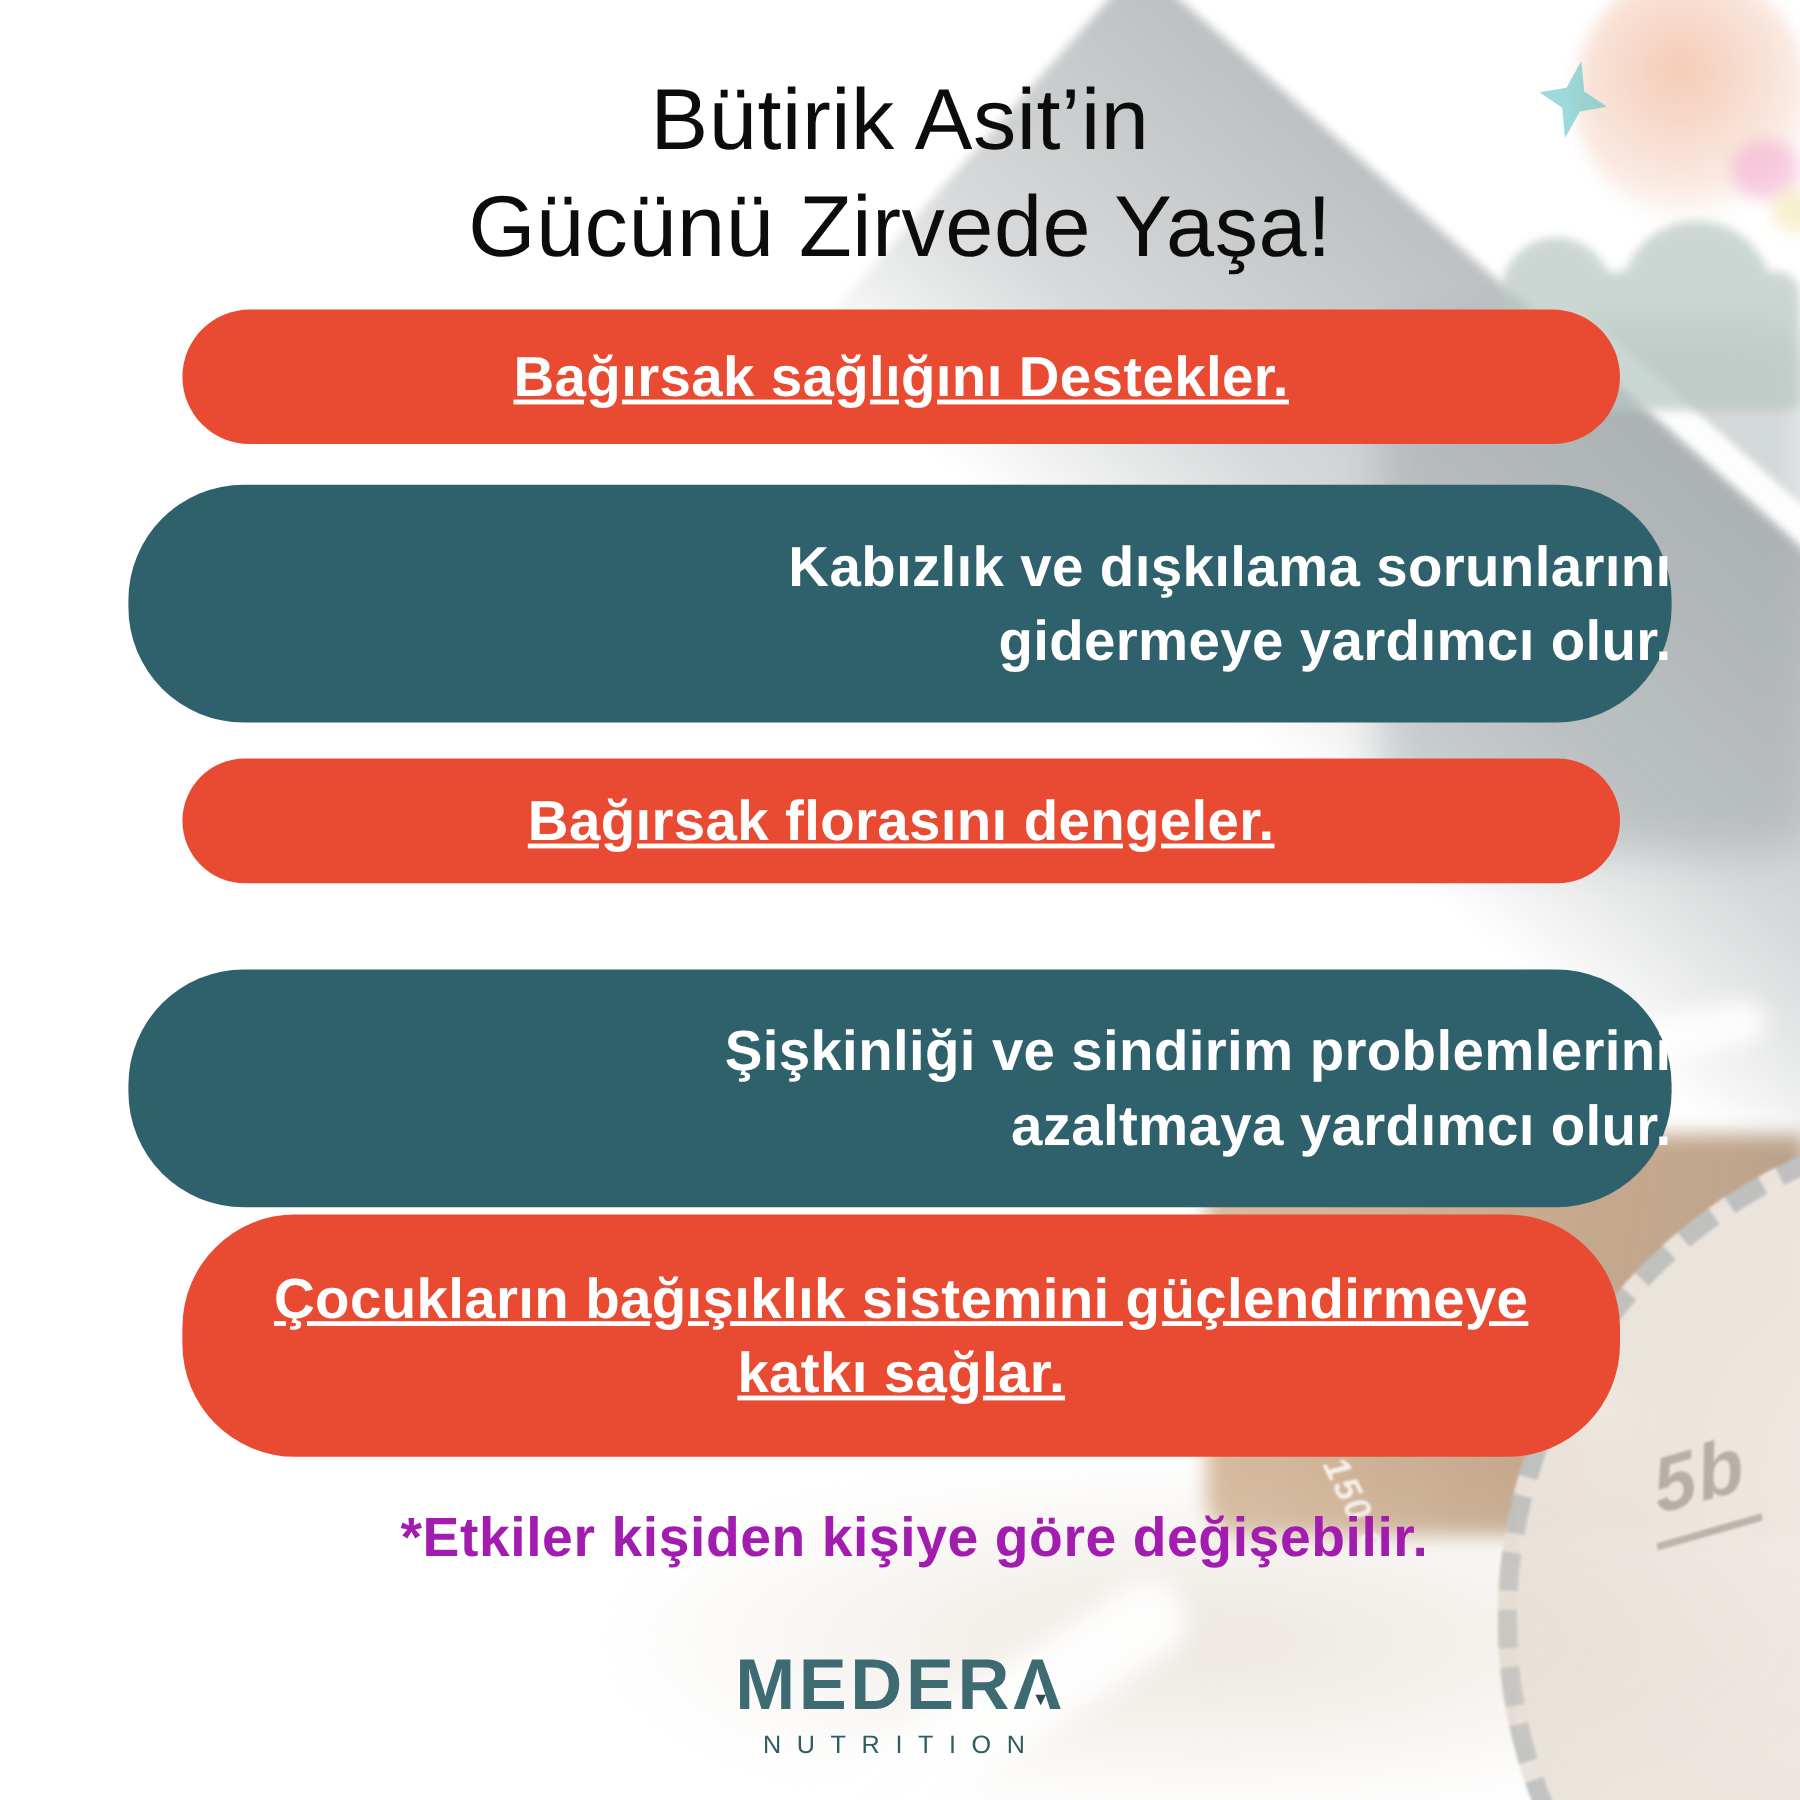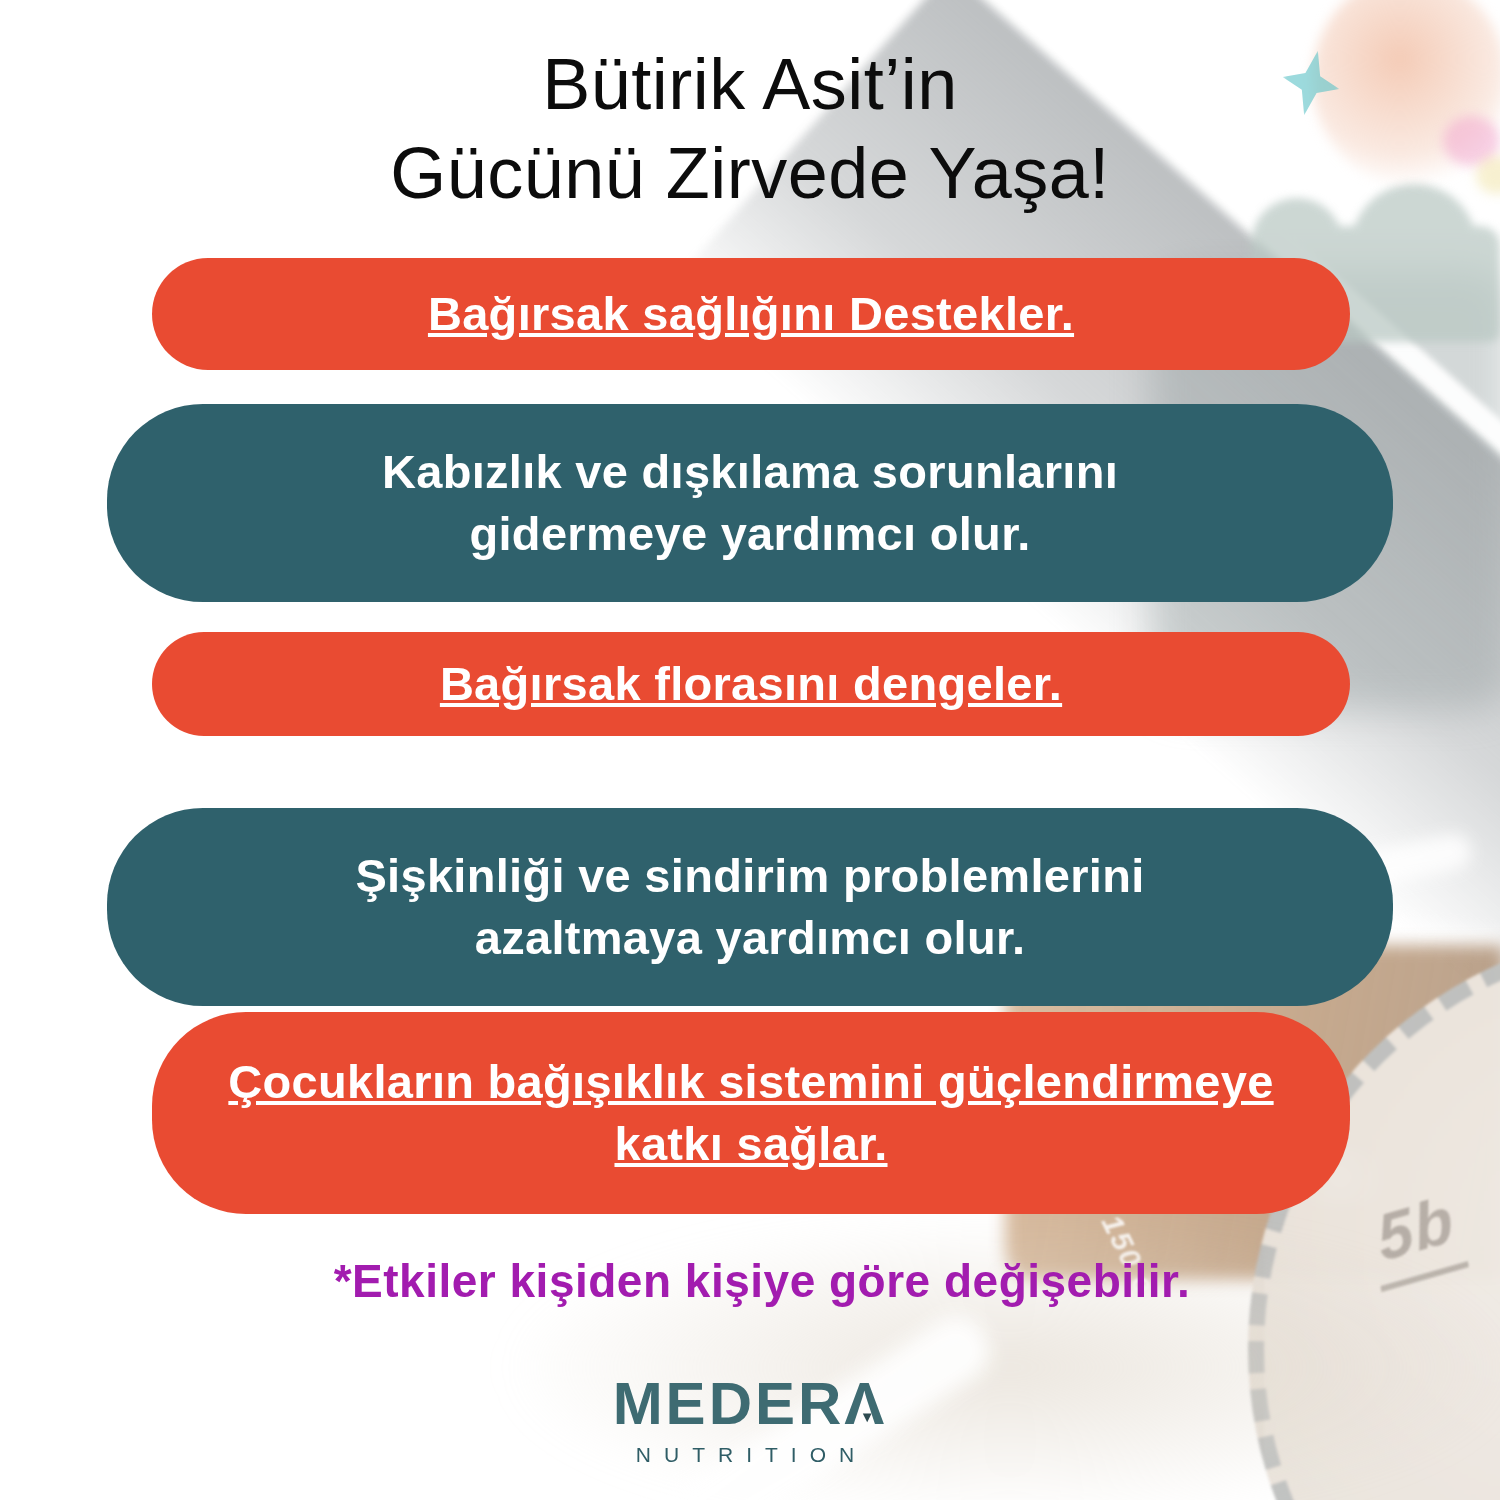"Bütirik Asit’in" .title { top: 40px -> 56px }
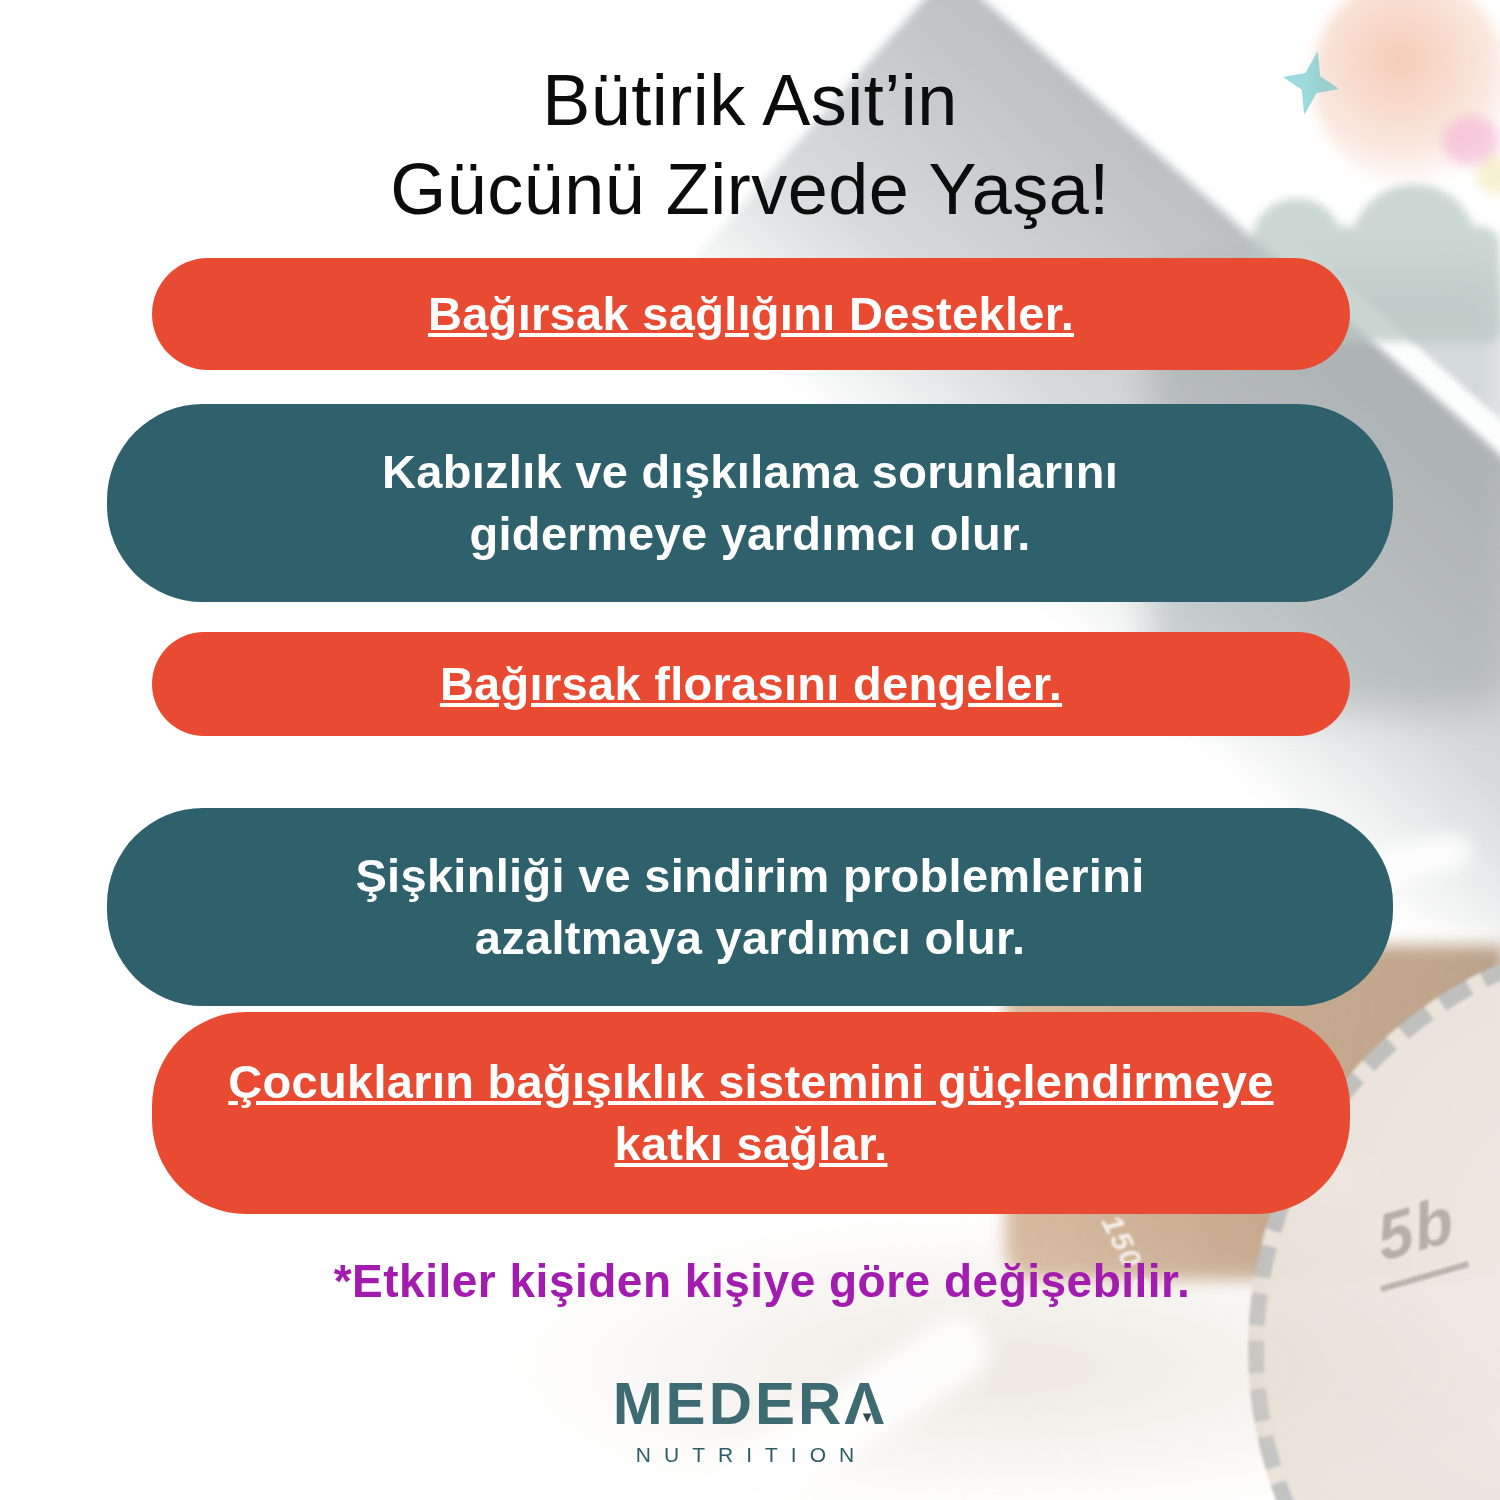"Kabızlık ve dışkılama sorunlarını" .pill.teal { align-items: none -> flex-end }
